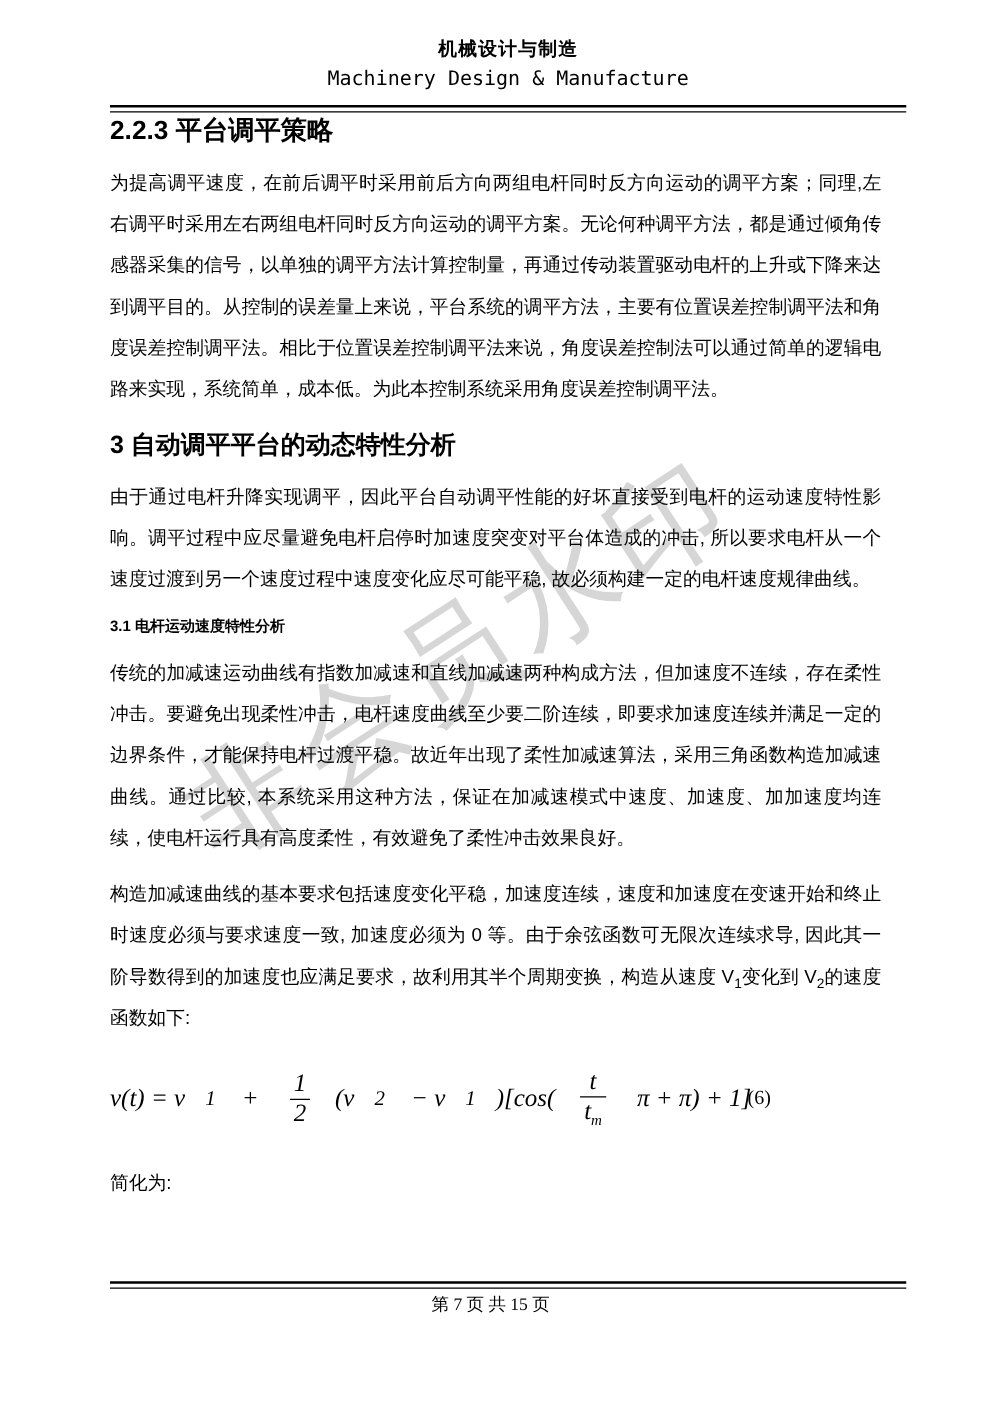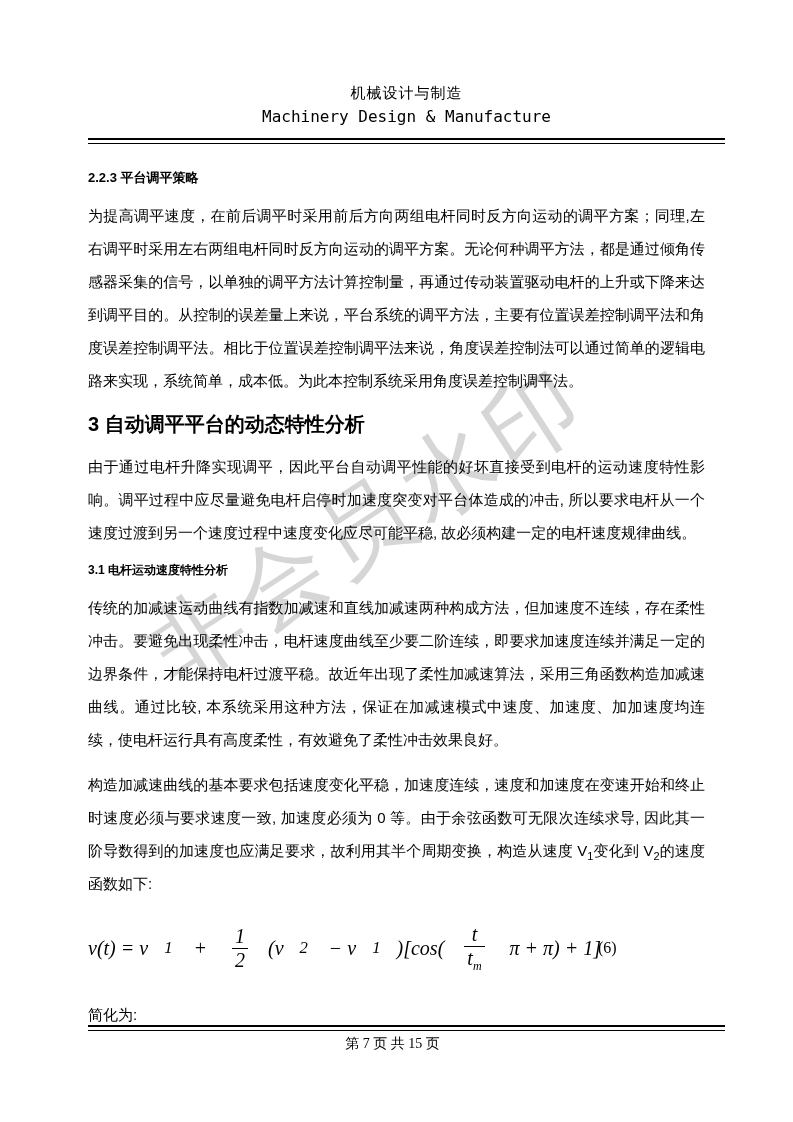"机械设计与制造" .journal-cn { font-weight: normal -> bold; margin-top: 84px -> 30px }
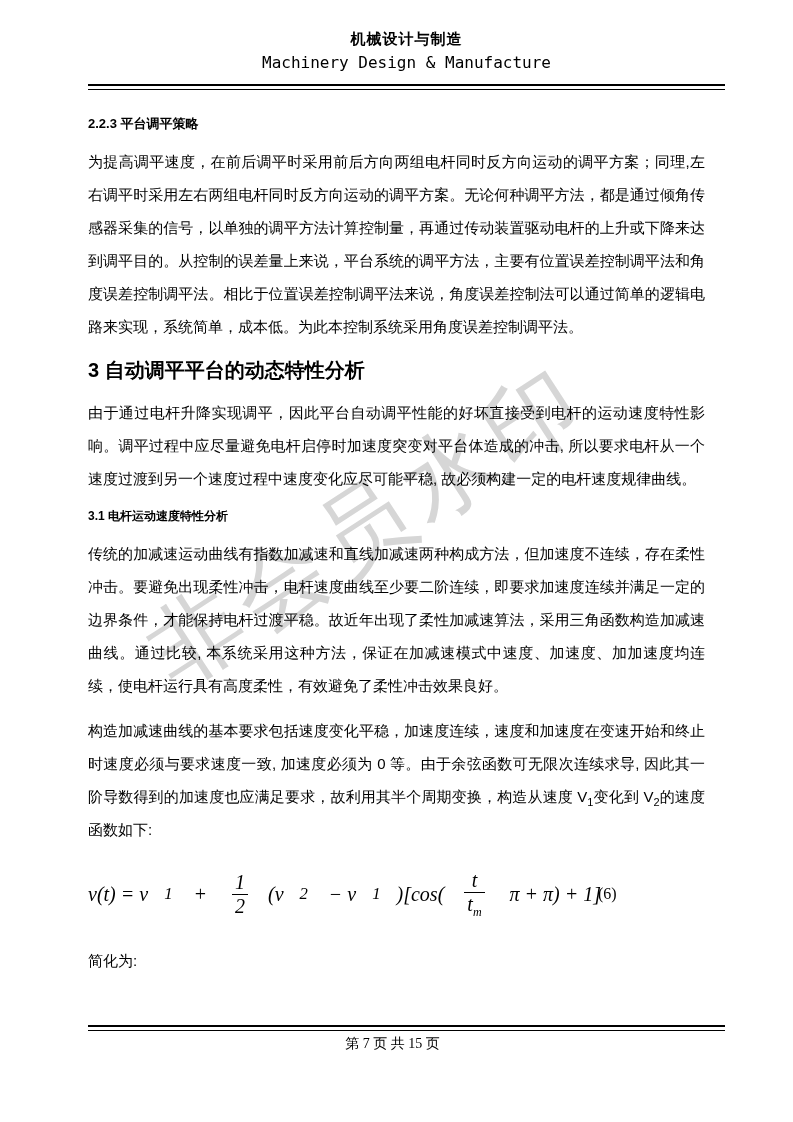"2.2.3 平台调平策略" .h-sub { font-size: 13px -> 21px; margin-top: 25px -> 0 }
